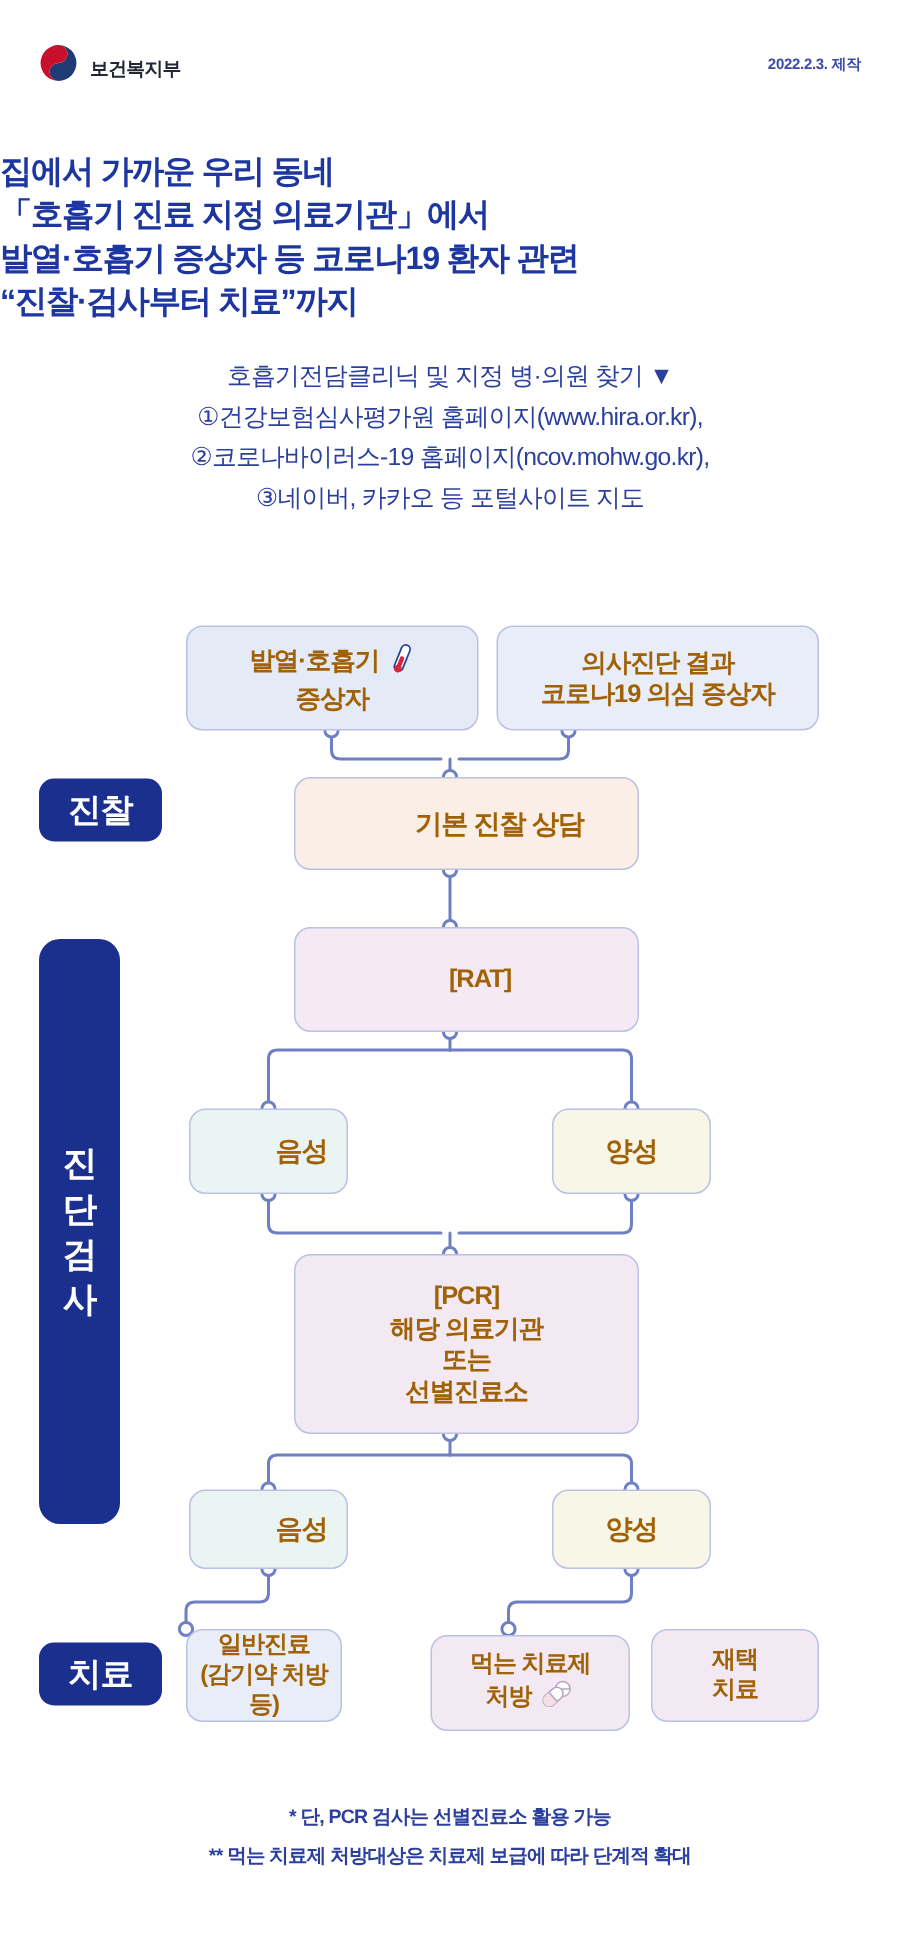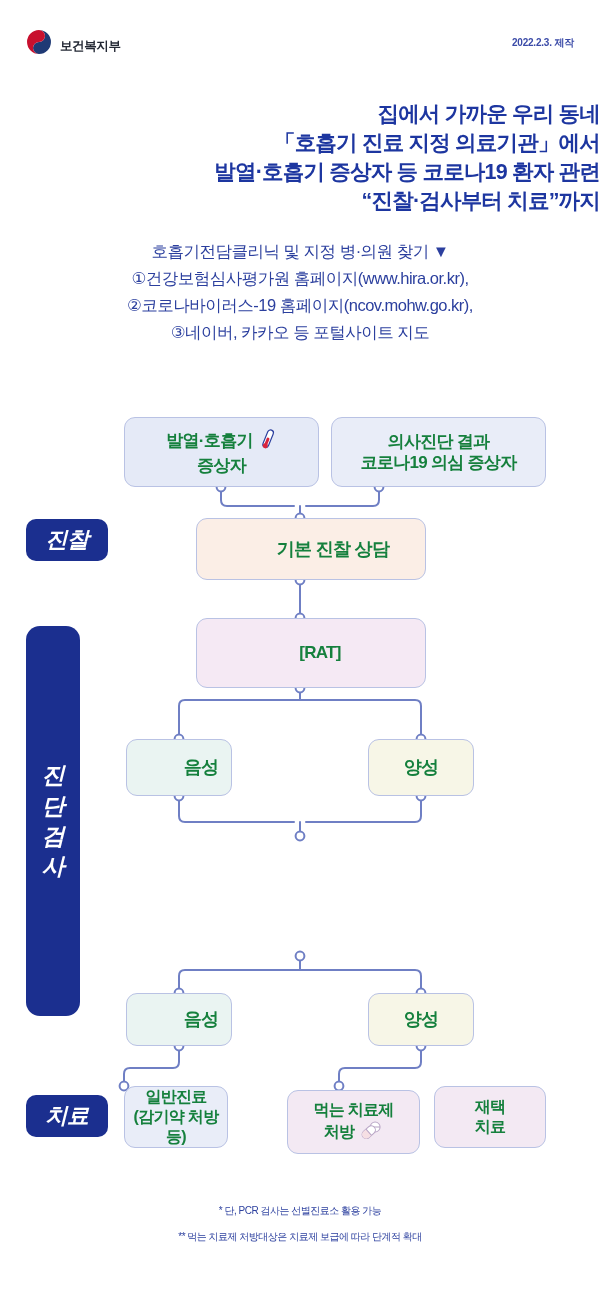"집에서 가까운 우리 동네" #title-block { text-align: right -> left }
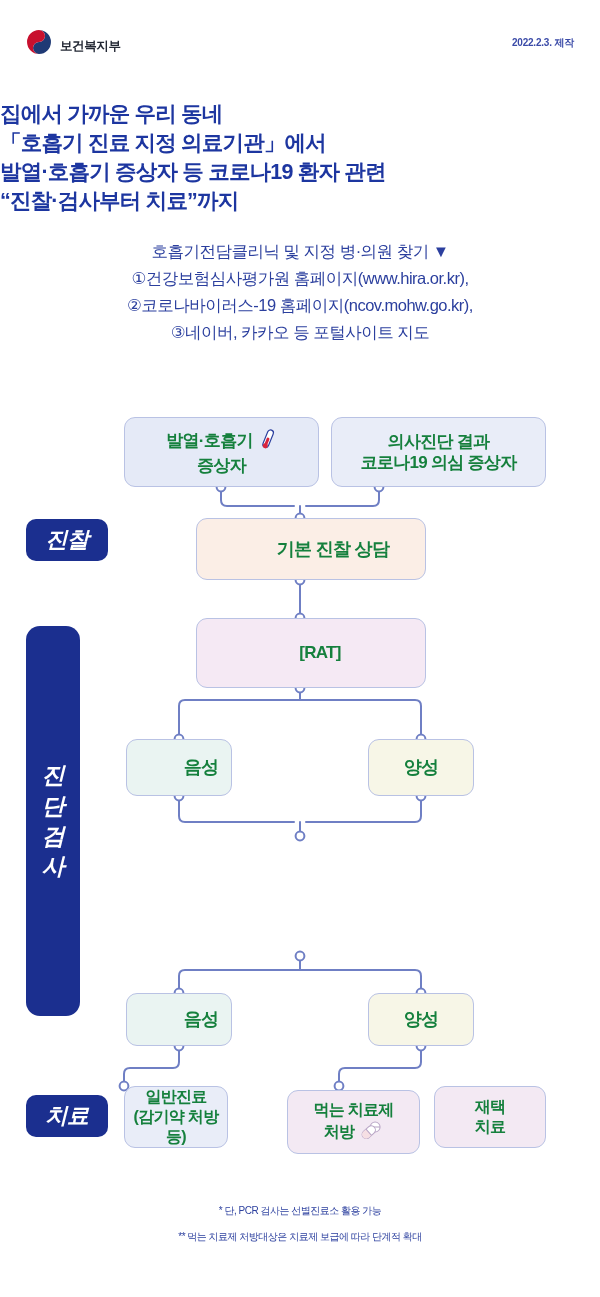"발열·호흡기" .node { color: #15803d -> #a16207 }
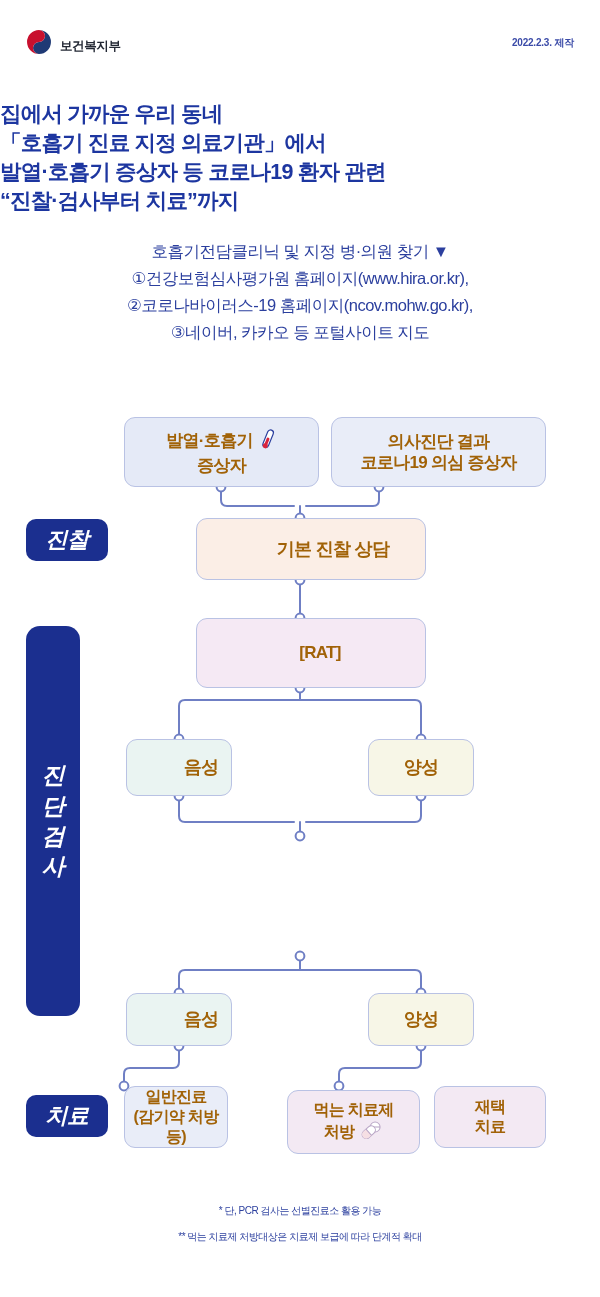"진찰" .stage-label { font-style: italic -> none }
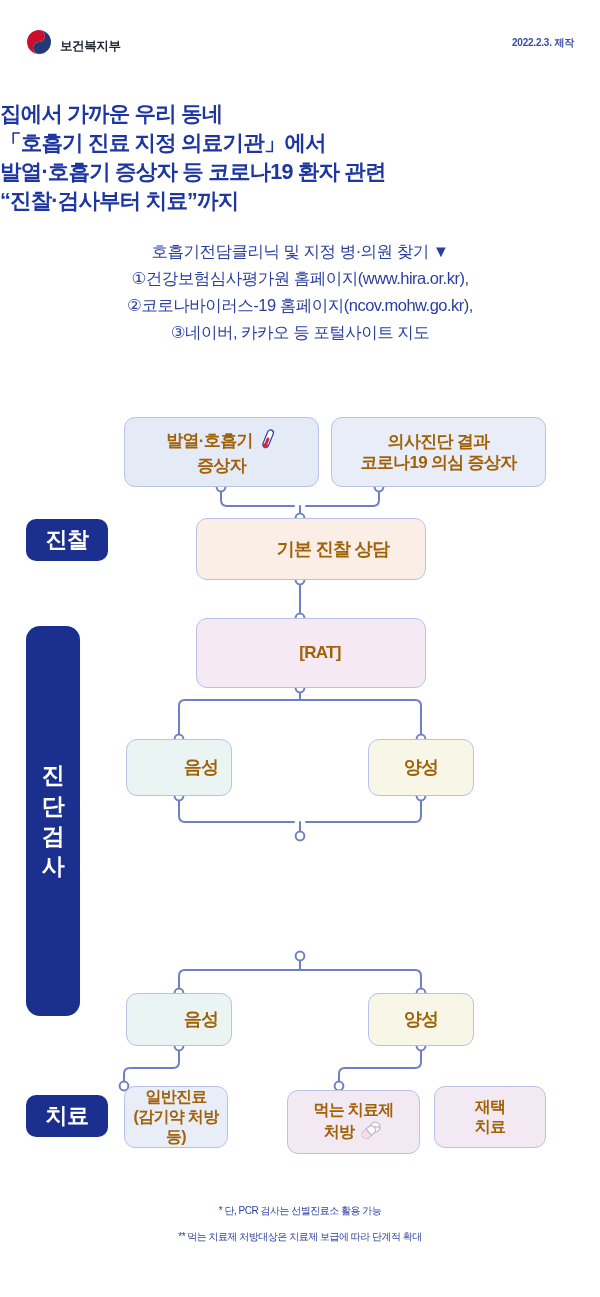"[PCR]" div.node { html: none -> <div> <span> <span>[PCR]</span><br> <span>해당 의료기관</span><br> <span>또는</span><br> <span>선별진료소</span> </span> </div> }
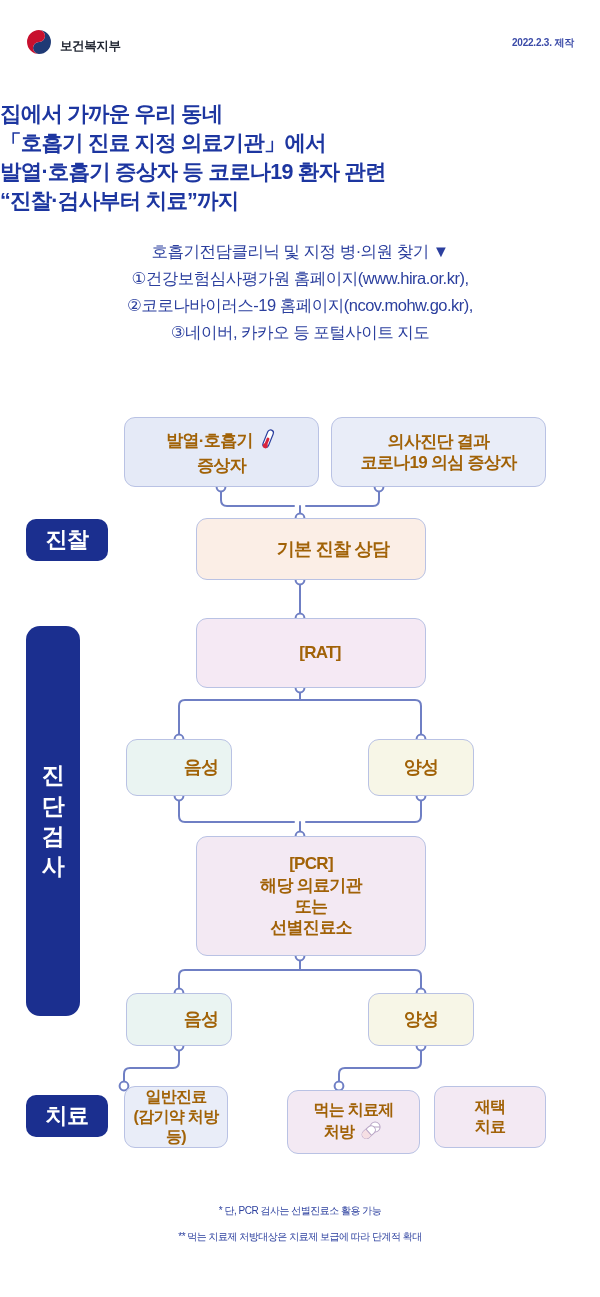"* 단, PCR 검사는 선별진료소" #footnotes .fline { font-size: 10px -> 13px; font-weight: normal -> bold }
